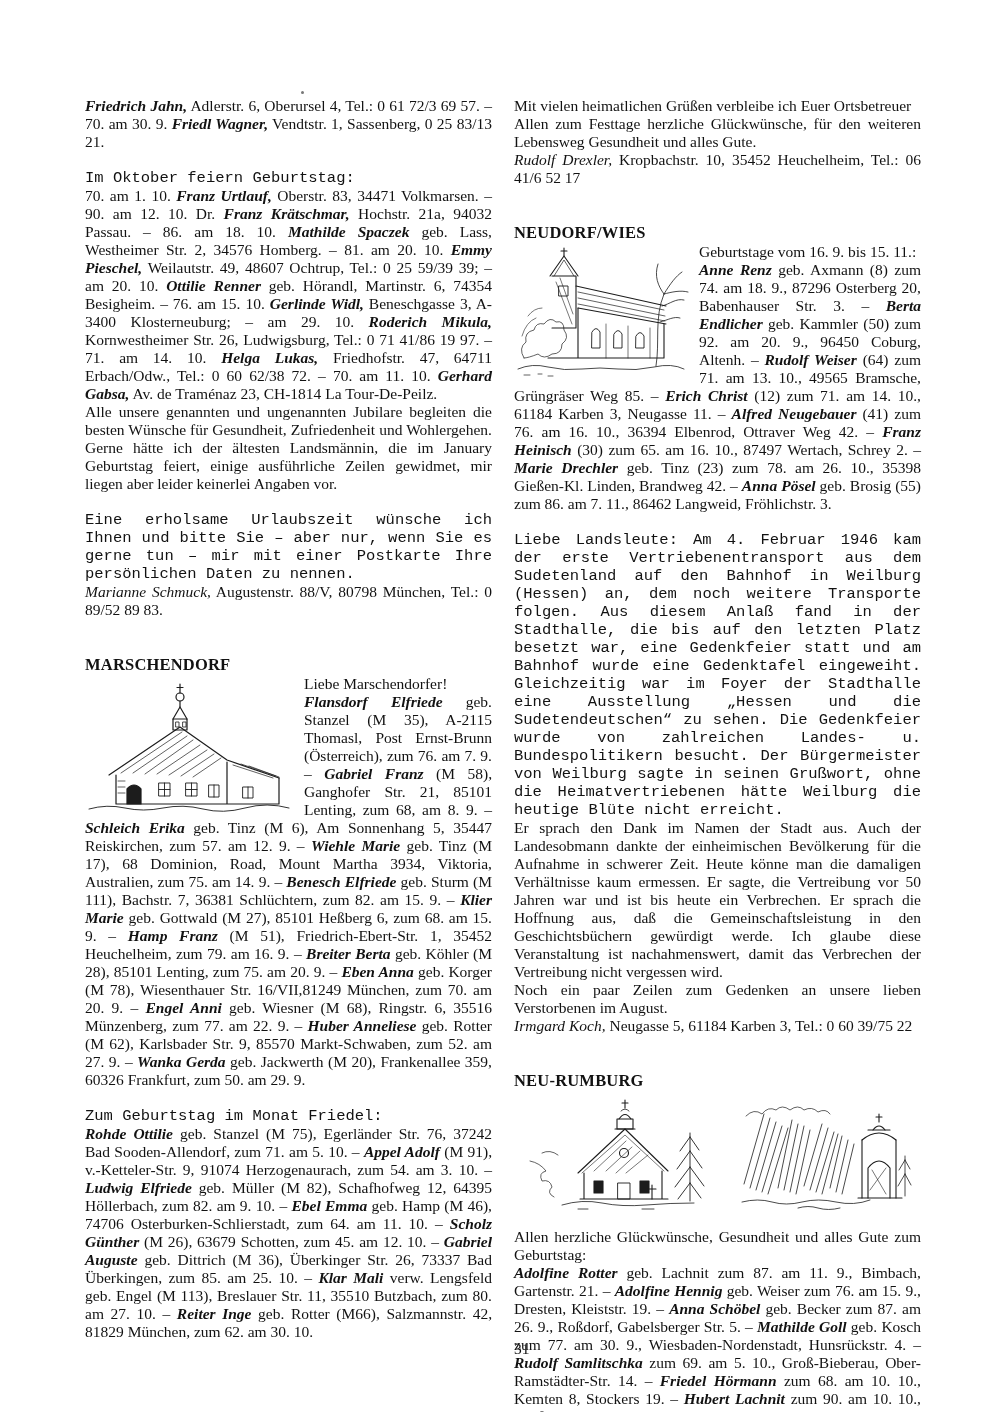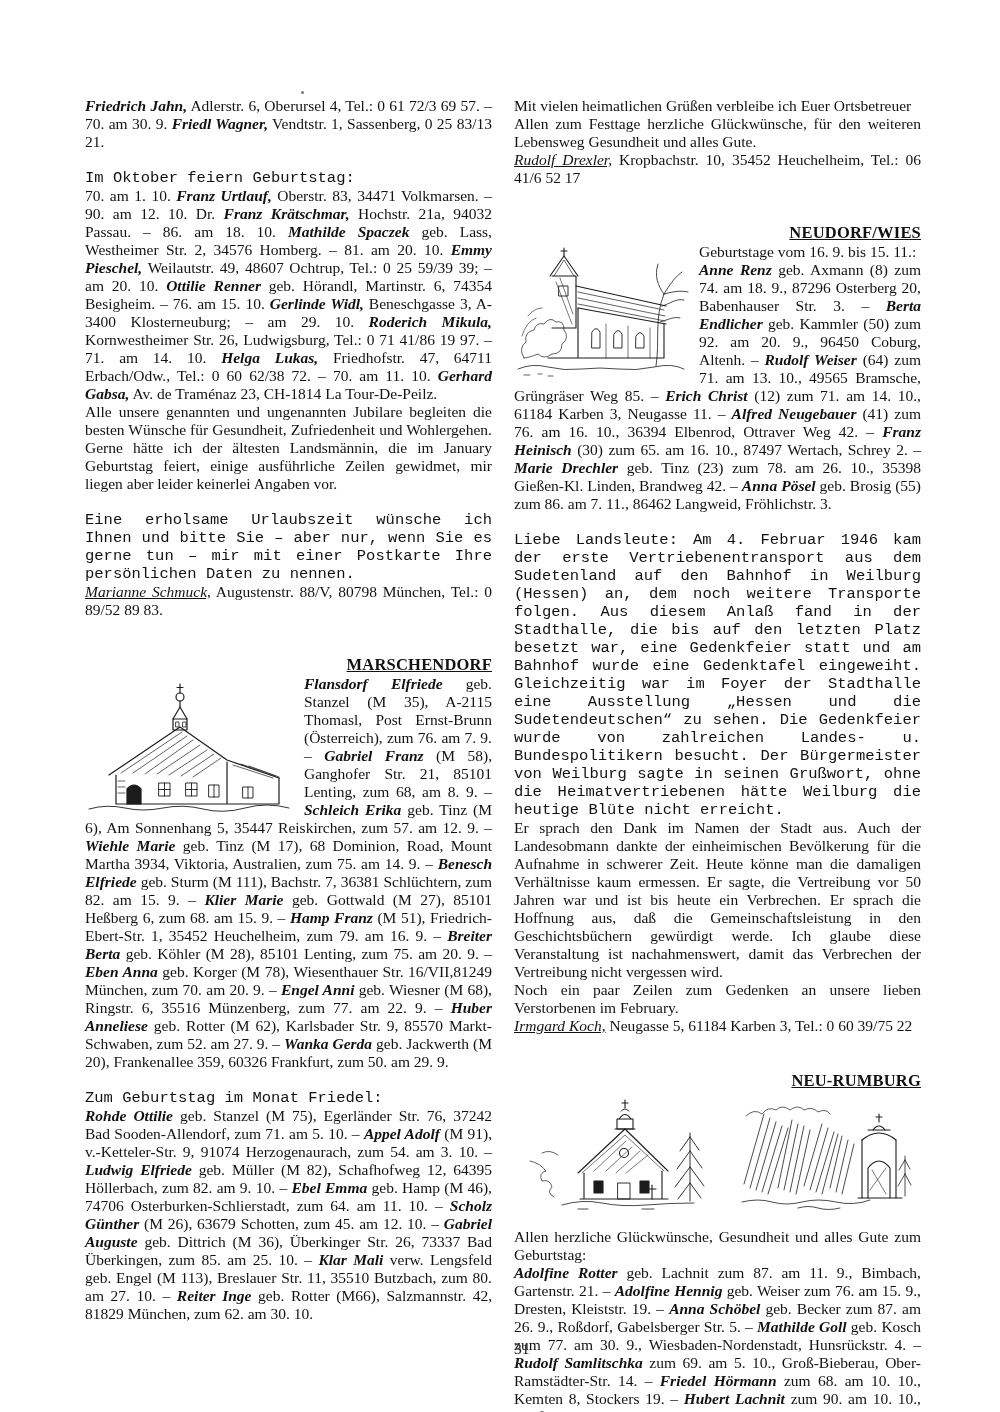"Rudolf Drexler," .italic { text-decoration: underline -> none }
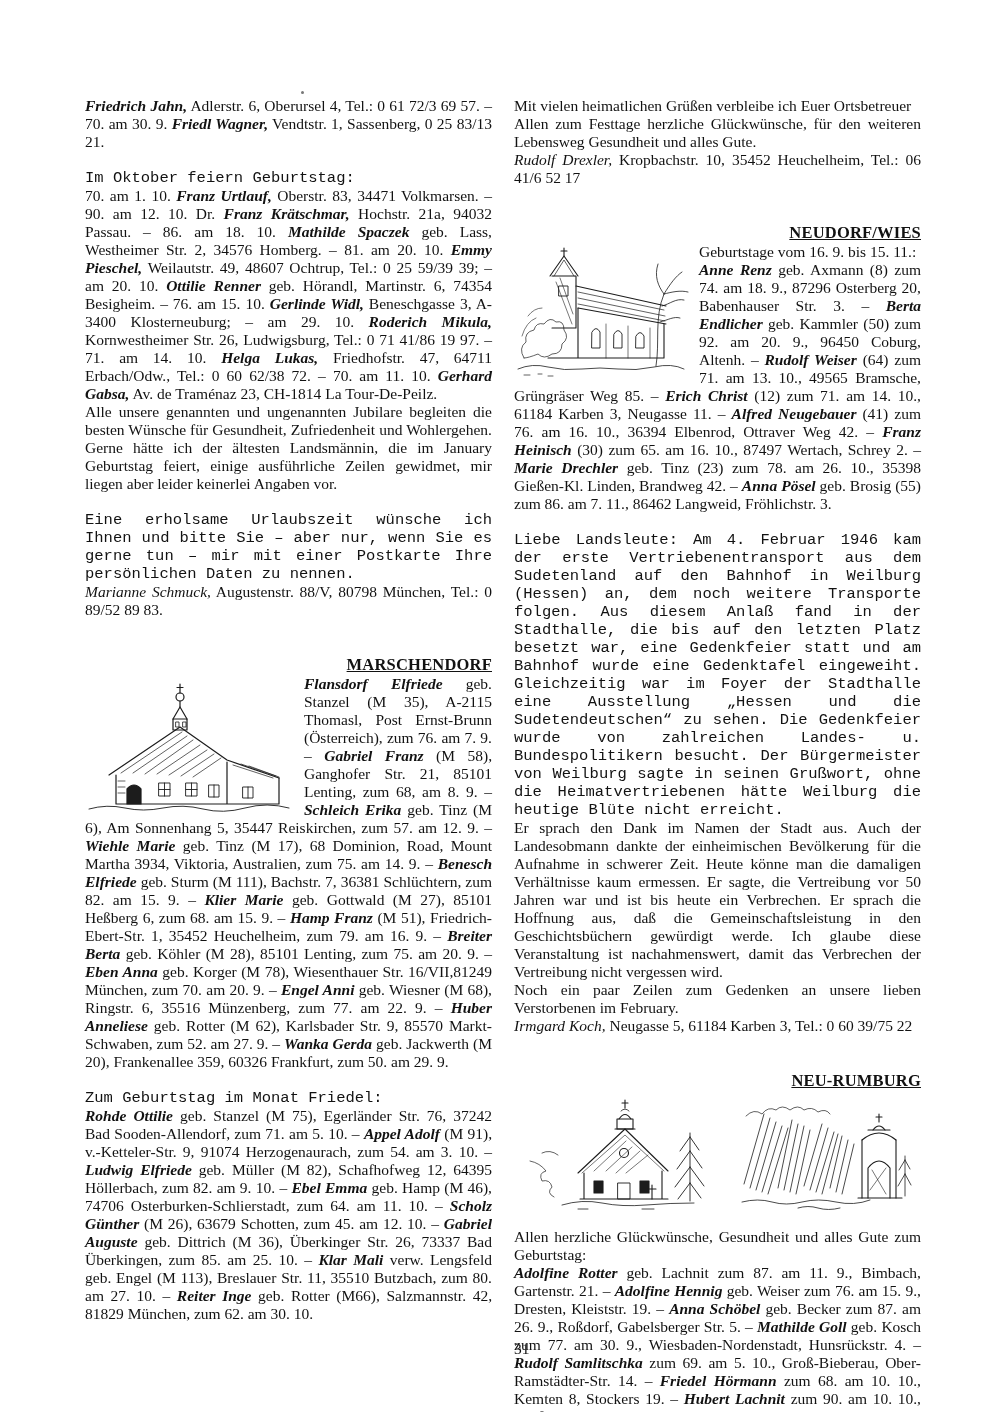"NEUDORF/WIES" .heading { text-align: right -> left; text-decoration: underline -> none }
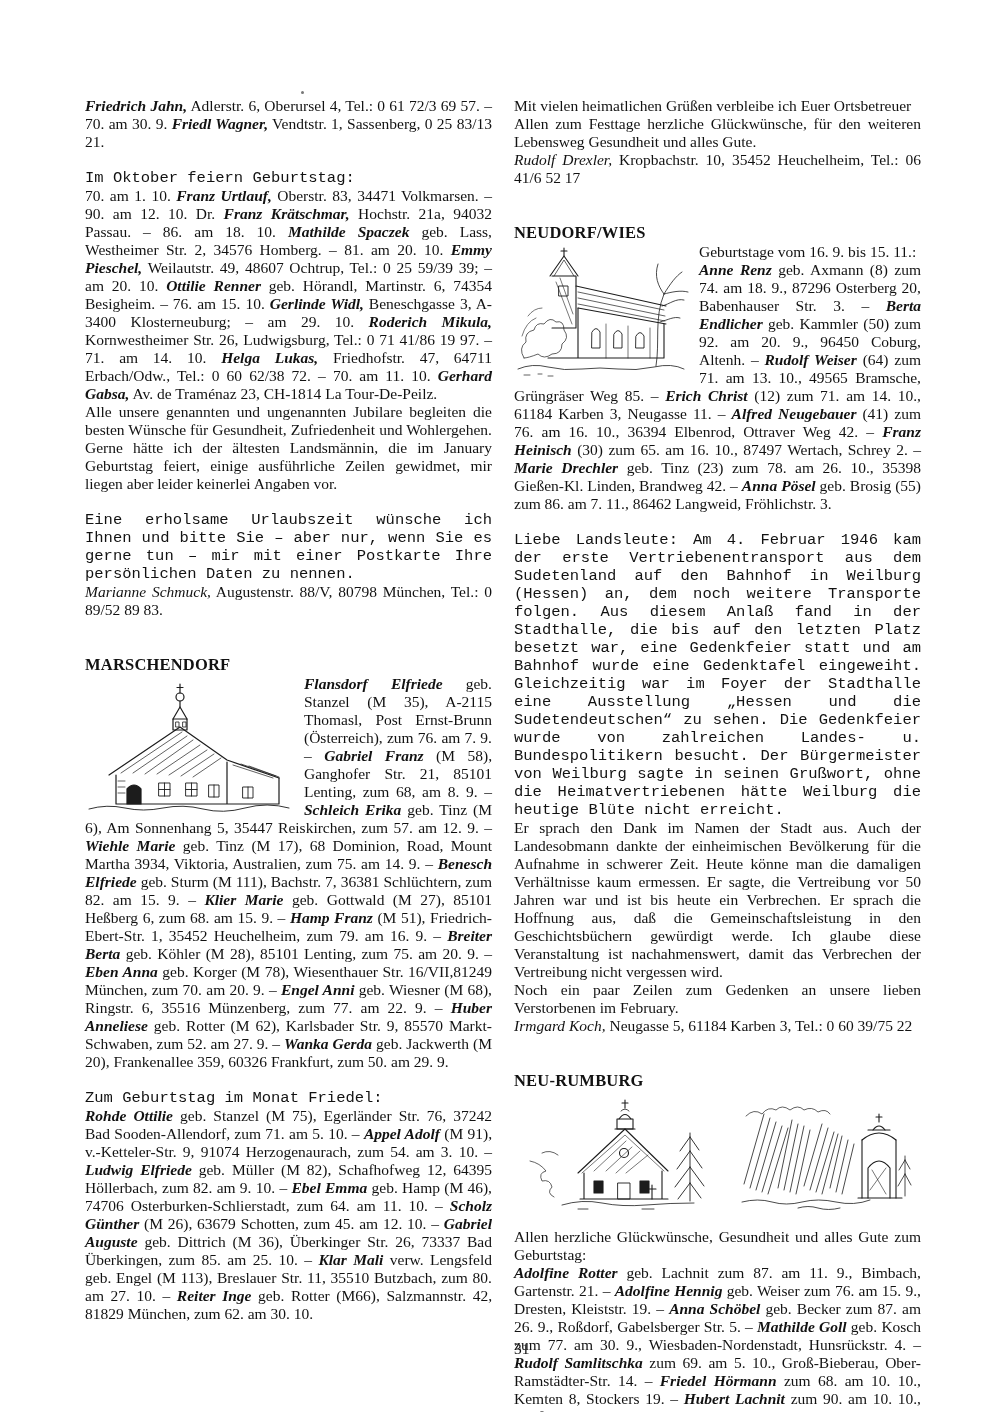"Liebe Marschendorfer!" div.para { html: none -> <div><span>Liebe Marschendorfer!</span></div> }
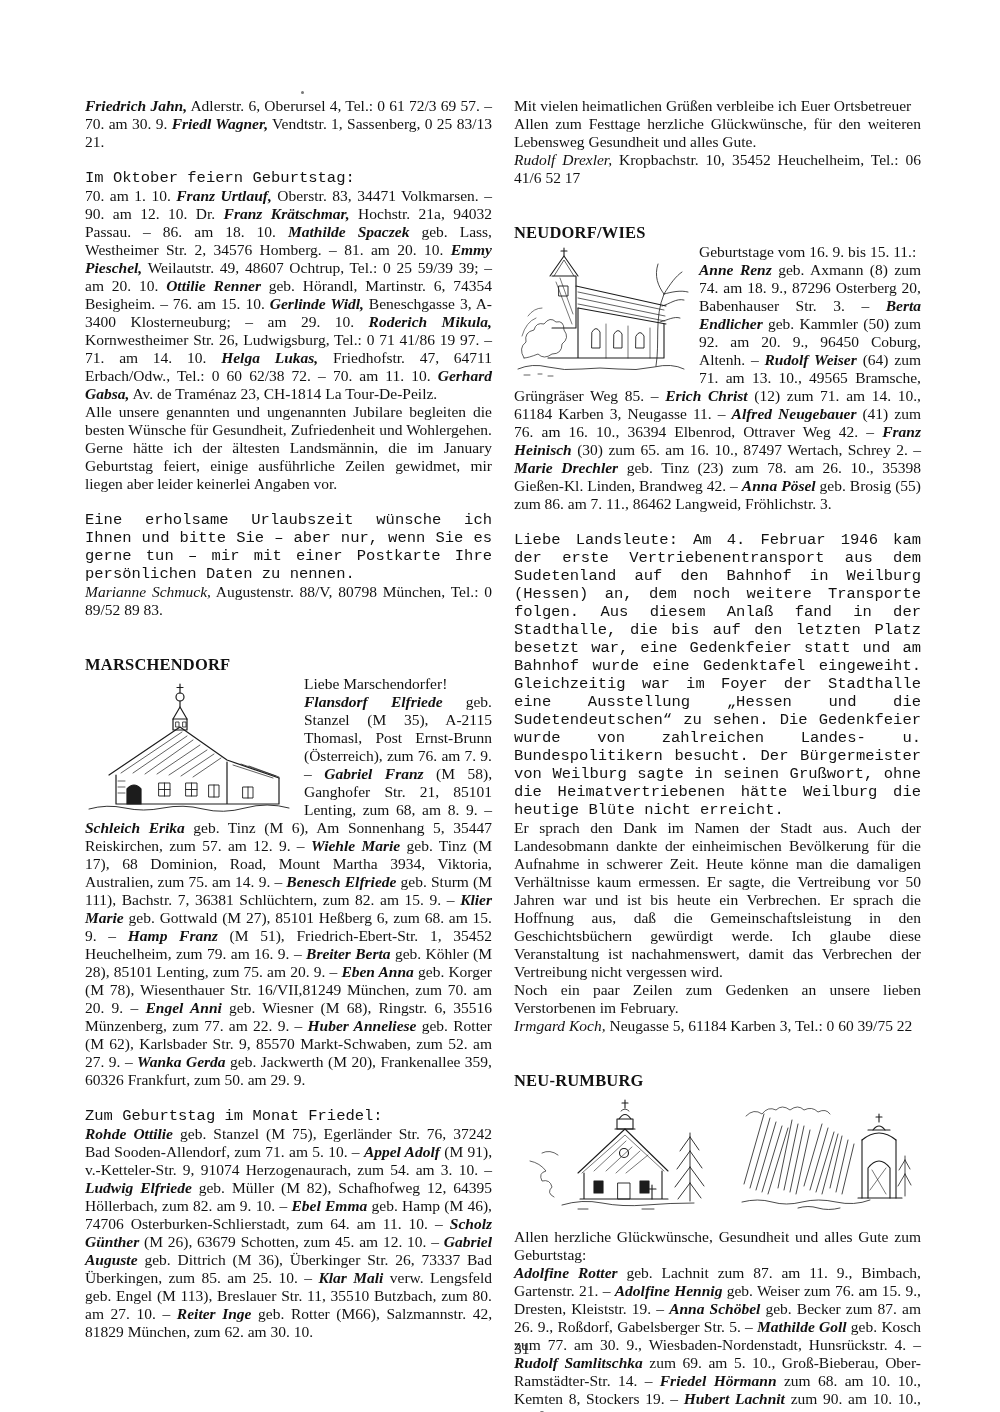"Noch ein paar Zeilen zum" span { text: February -> August }
